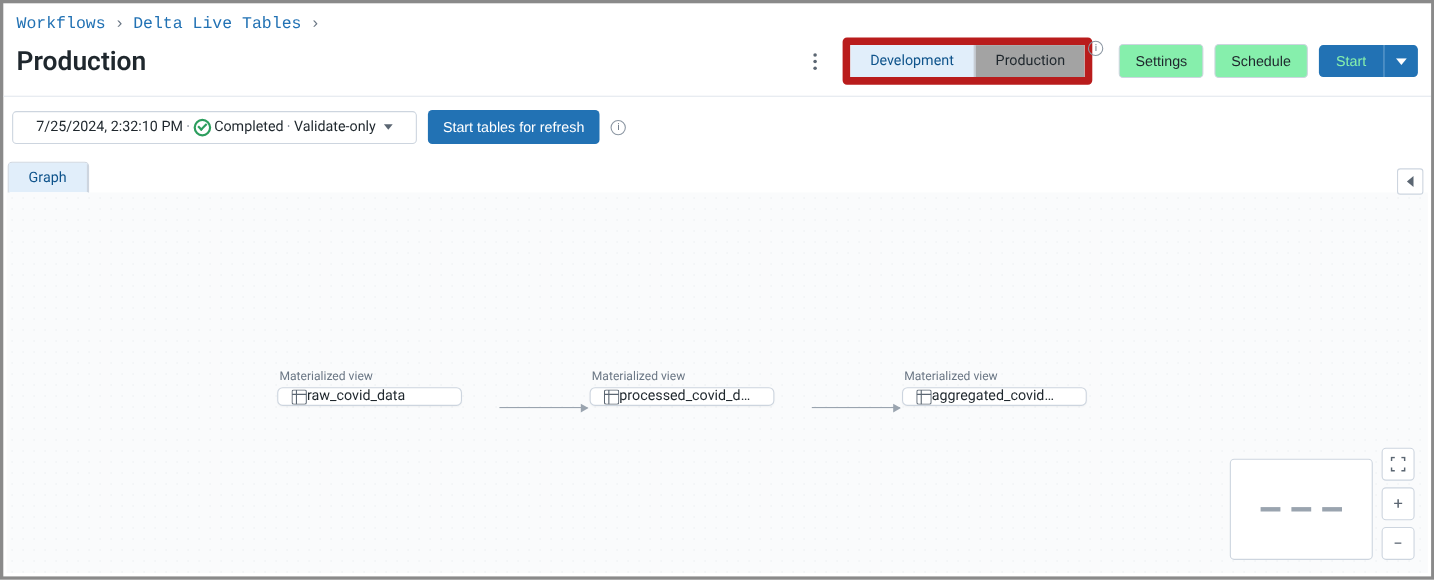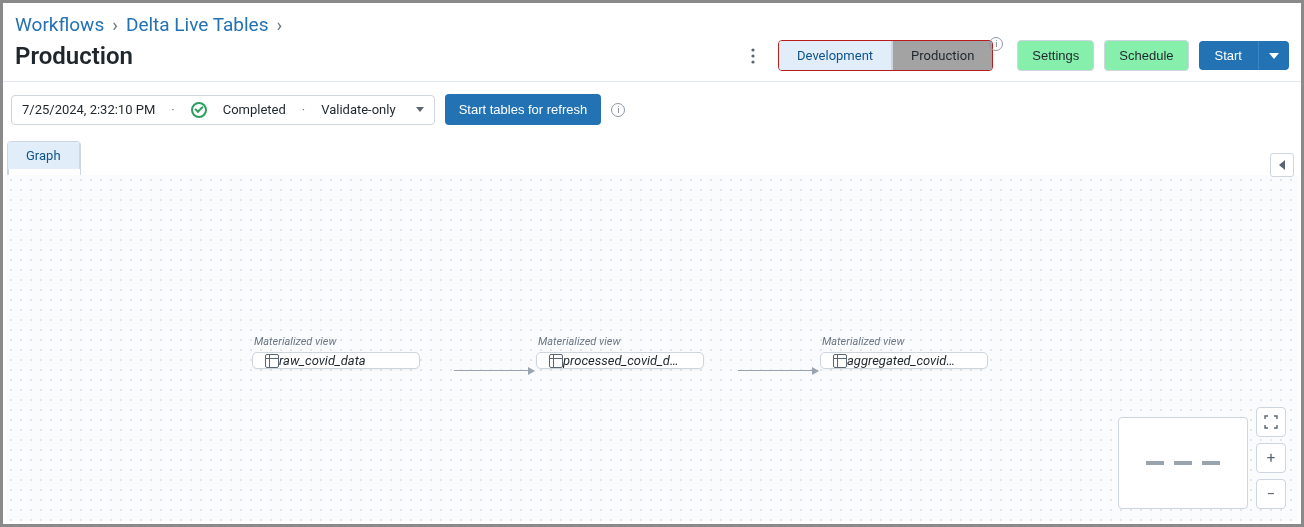"Workflows" .crumbs { font-family: none -> Liberation Mono, monospace; font-size: 19px -> 15px }
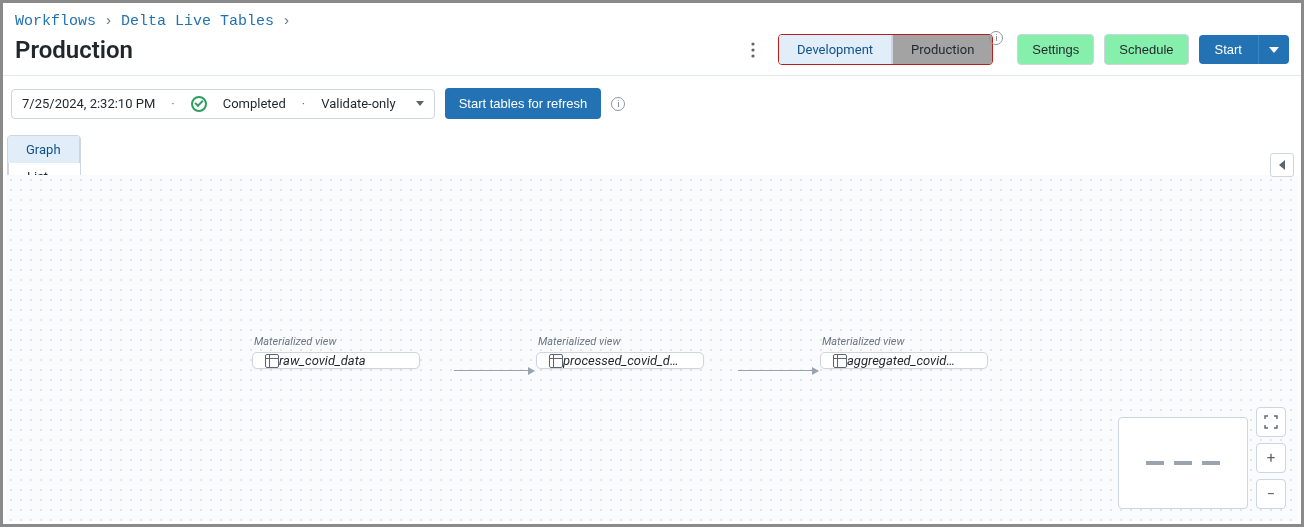"Development" .mode-toggle { border: 1px solid #b91c1c -> 7px solid #b91c1c }
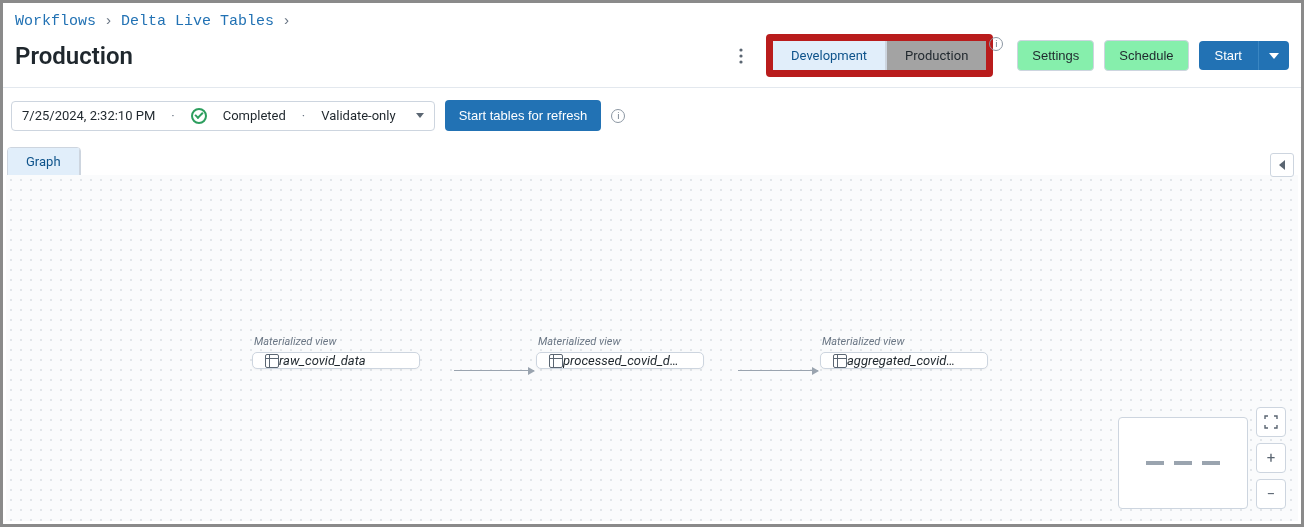"Start" .btn-primary { color: #ffffff -> #86efac }
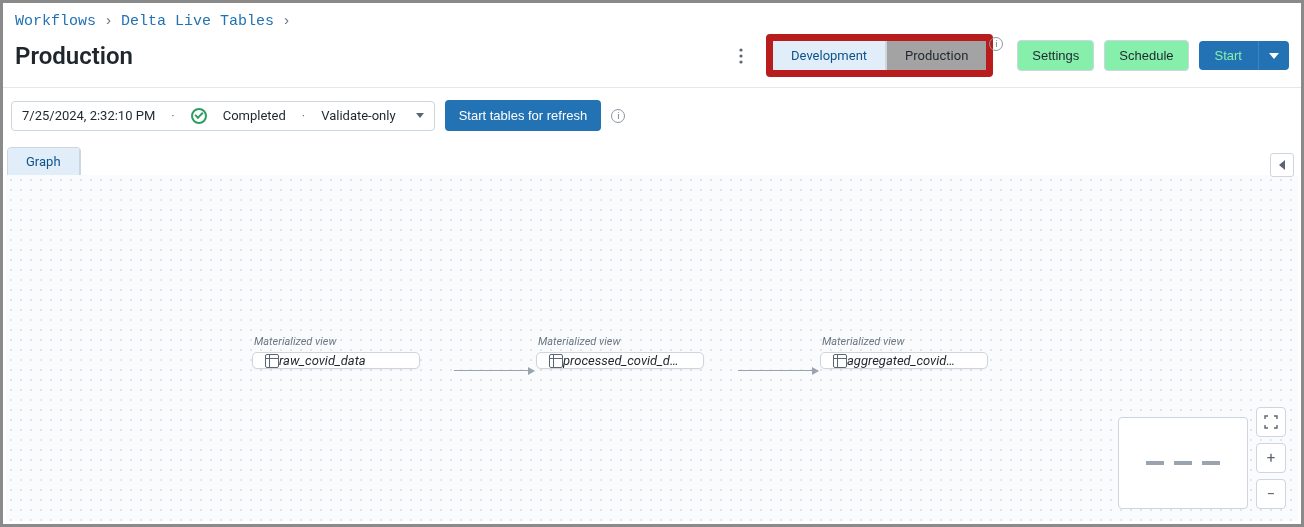"7/25/2024, 2:32:10 PM" .run-select { gap: 16px -> 3px; padding: 6px 10px -> 6px 21px }
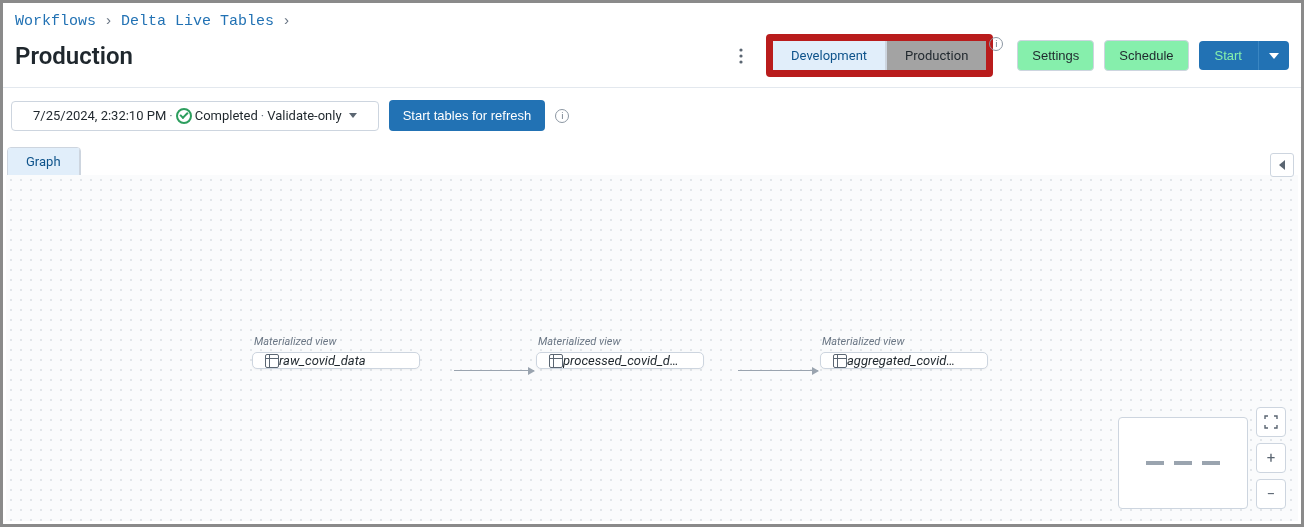"Materialized view" .node { font-style: italic -> none }
